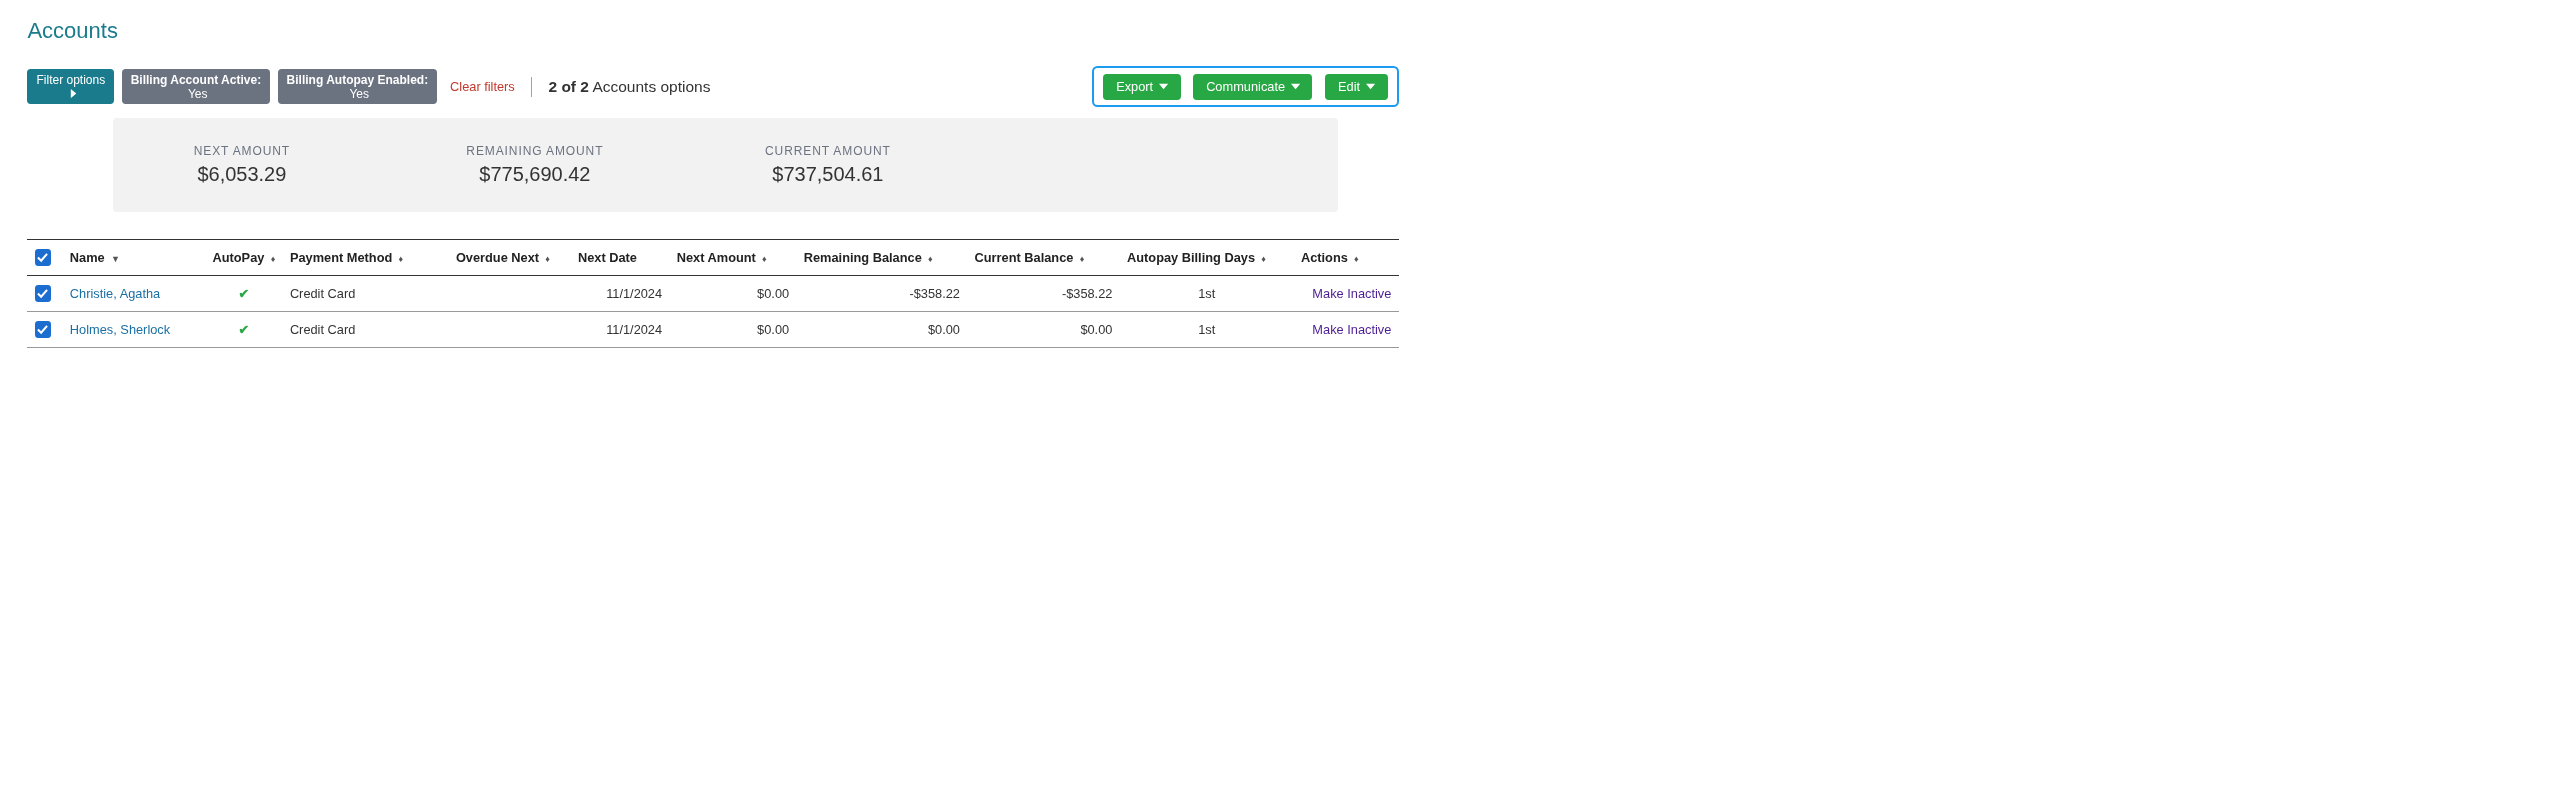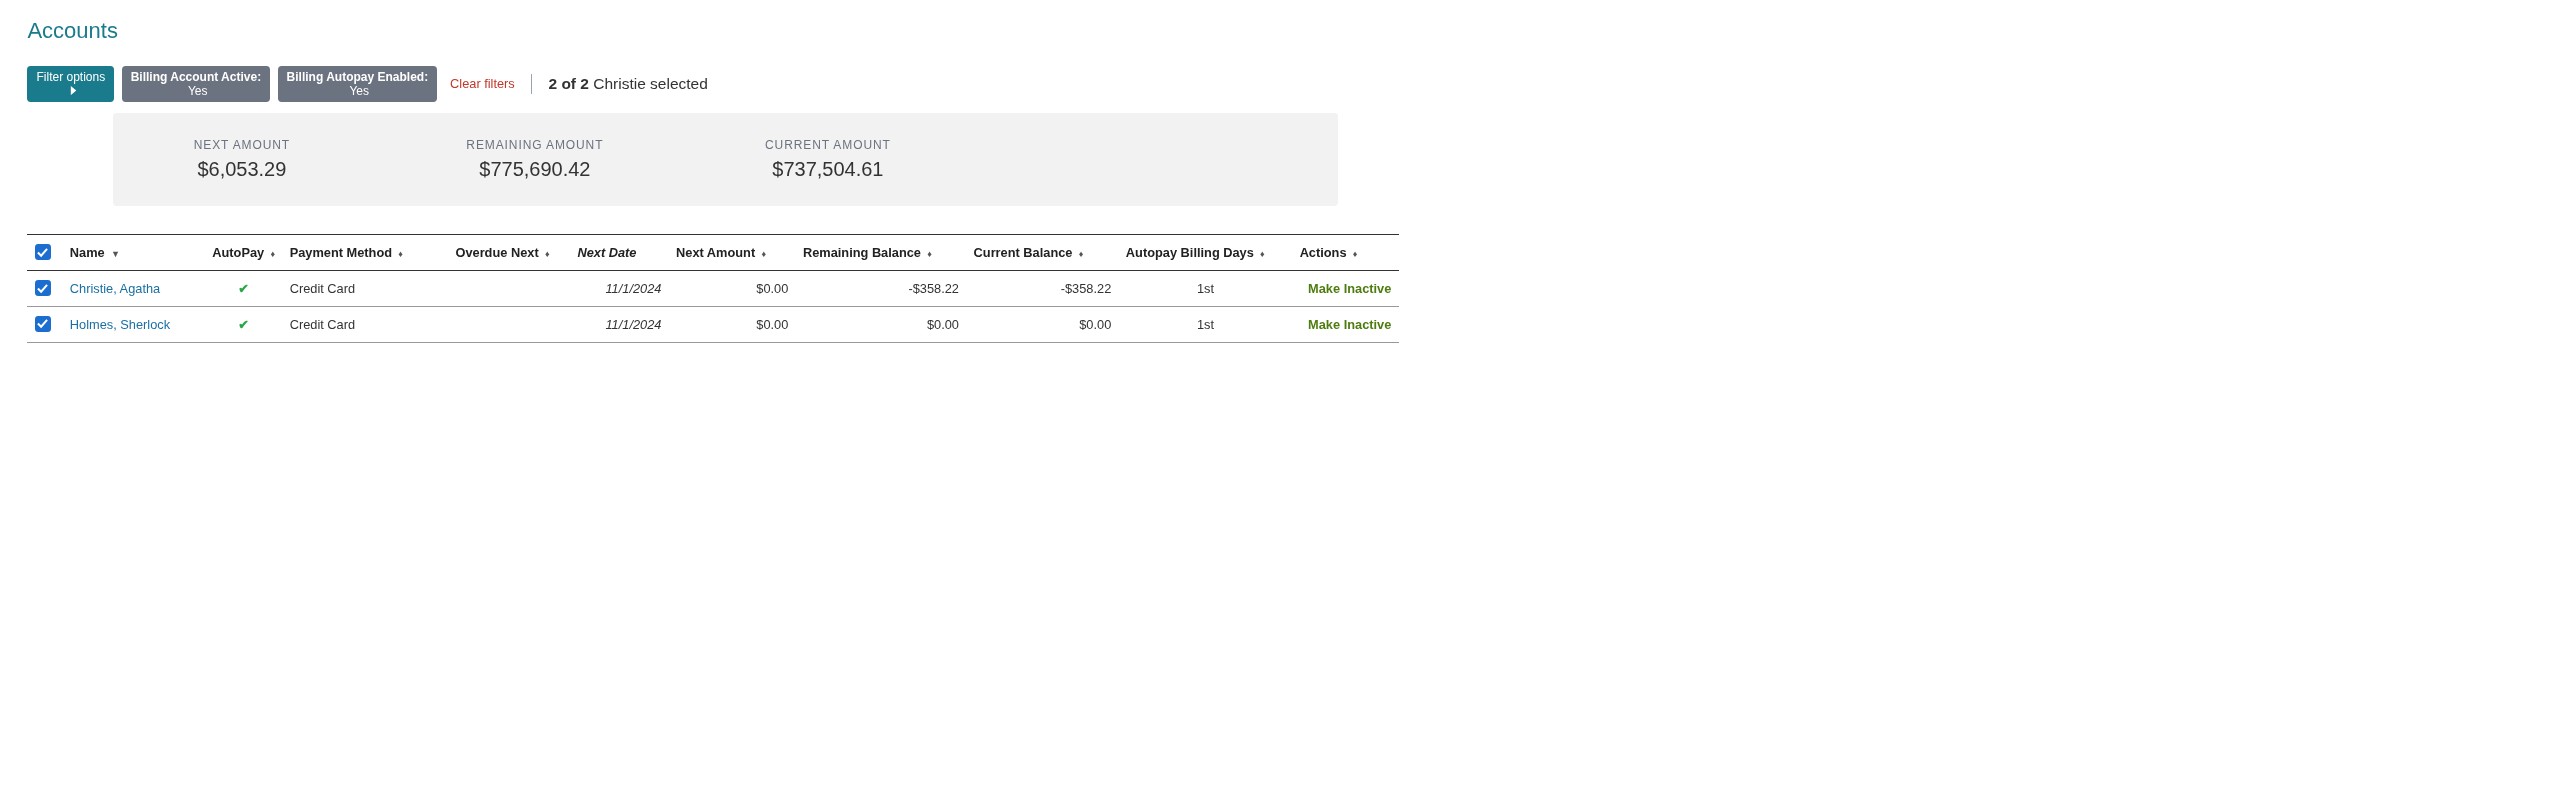"Christie selected" span { text: Christie selected -> Accounts options }
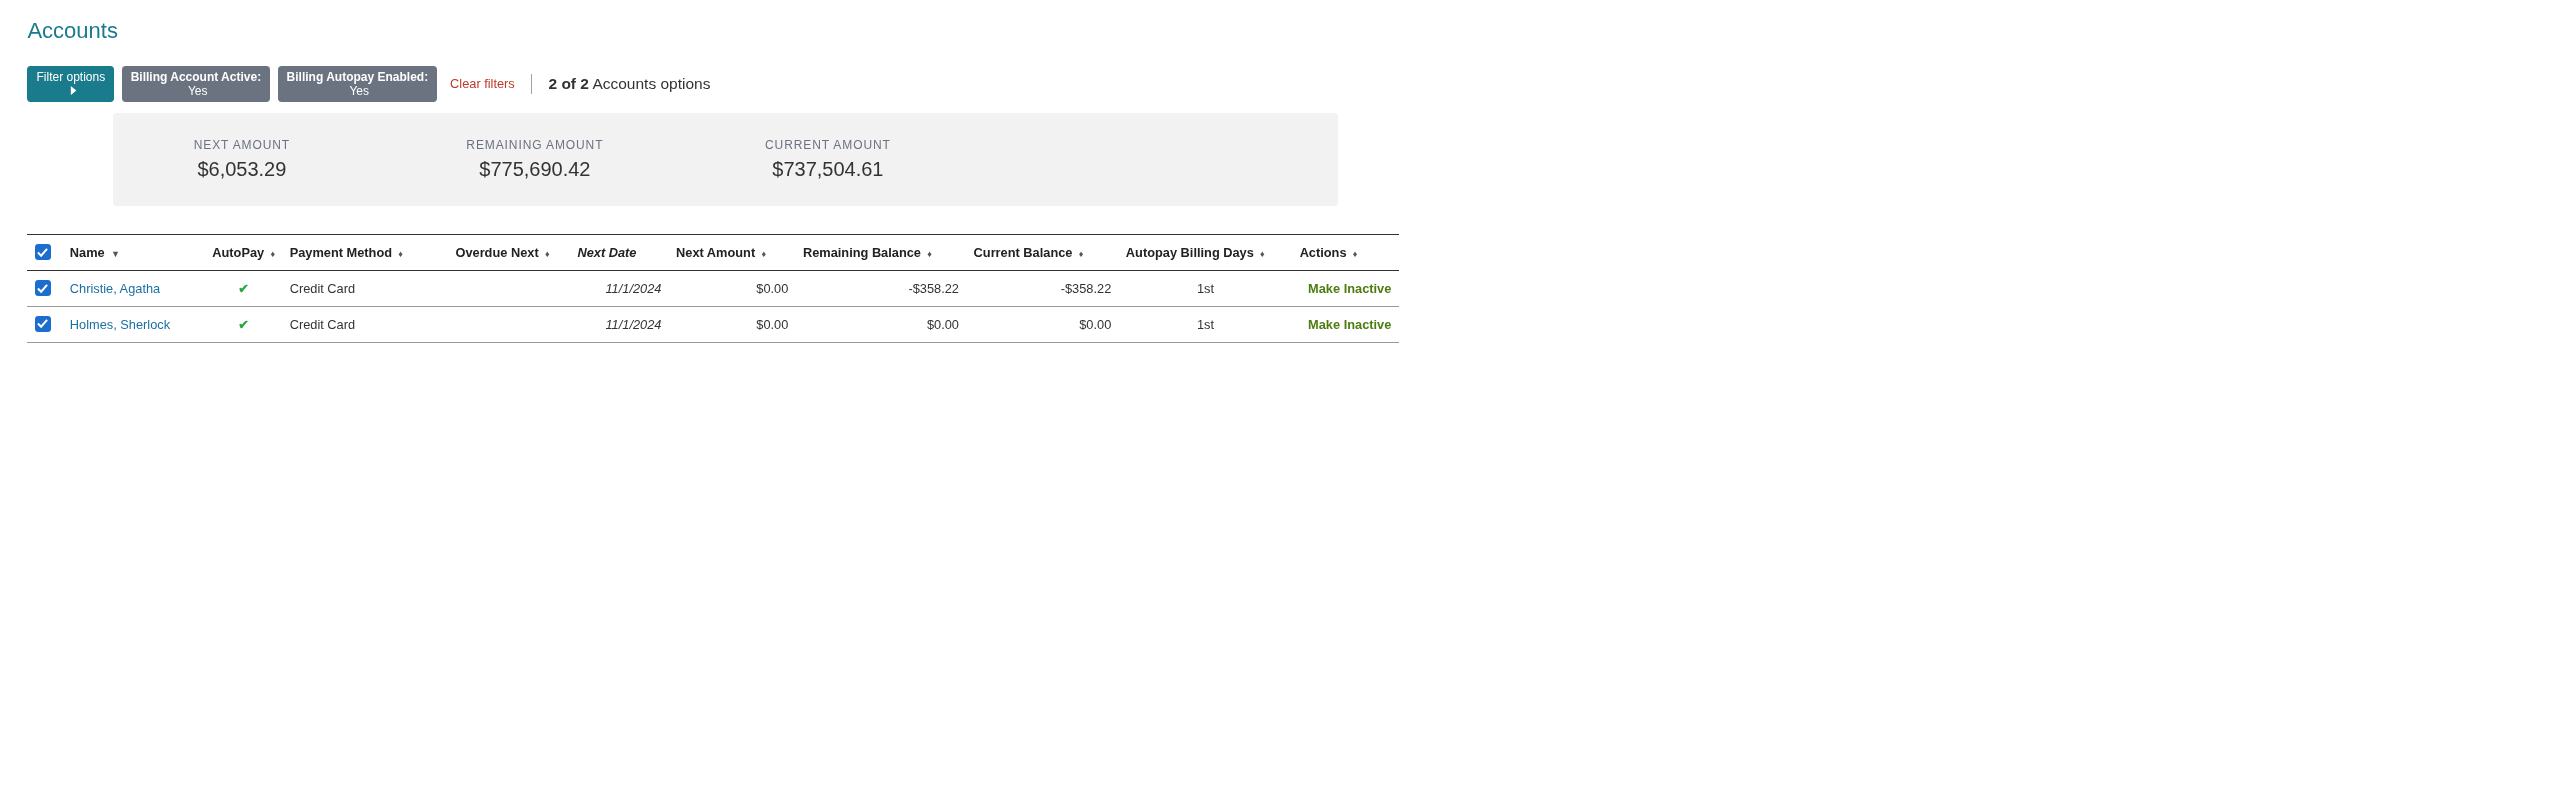"Export" div.action-group { html: none -> <div> <button> <span>Export</span> <span><svg> <path></path> </svg></span> </button> <button> <span>Communicate</span> <span><svg> <path></path> </svg></span> </button> <button> <span>Edit</span> <span><svg> <path></path> </svg></span> </button> </div> }
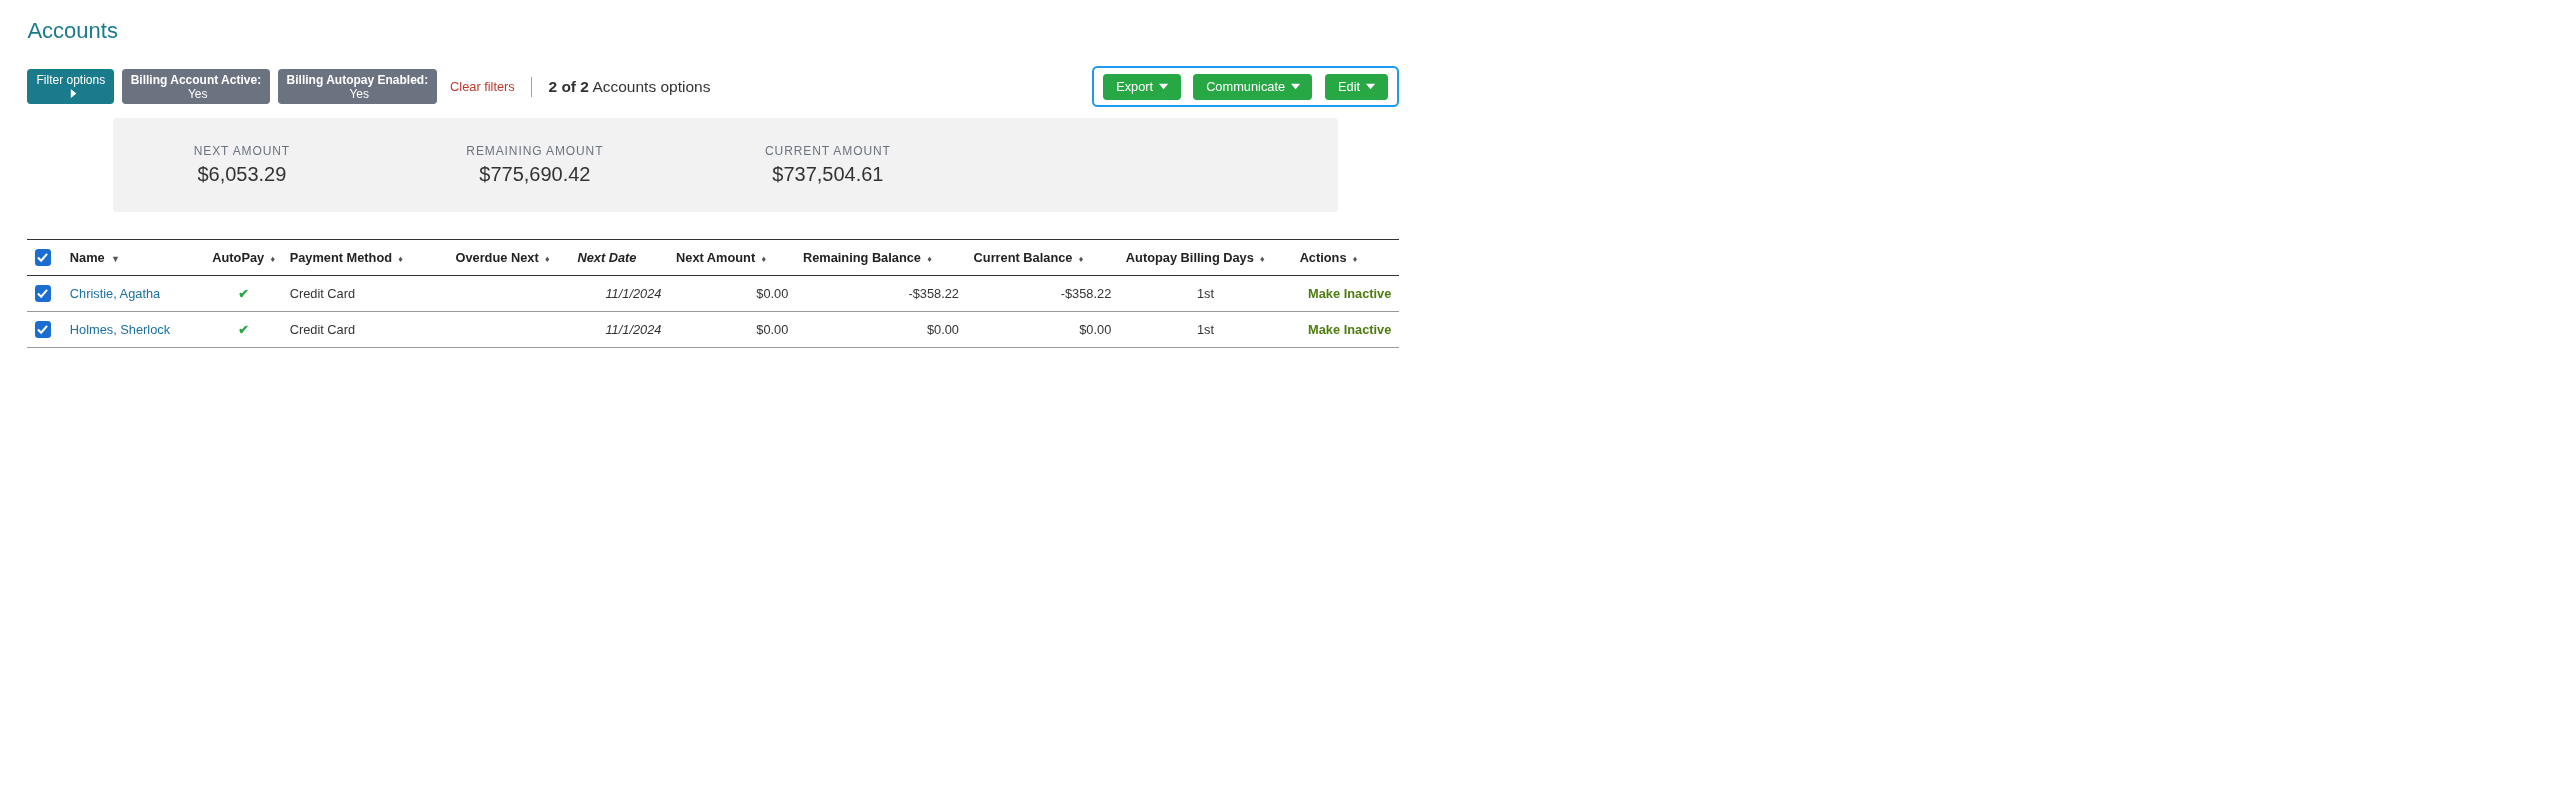"Next Date" .col-nextdate { font-style: italic -> none }
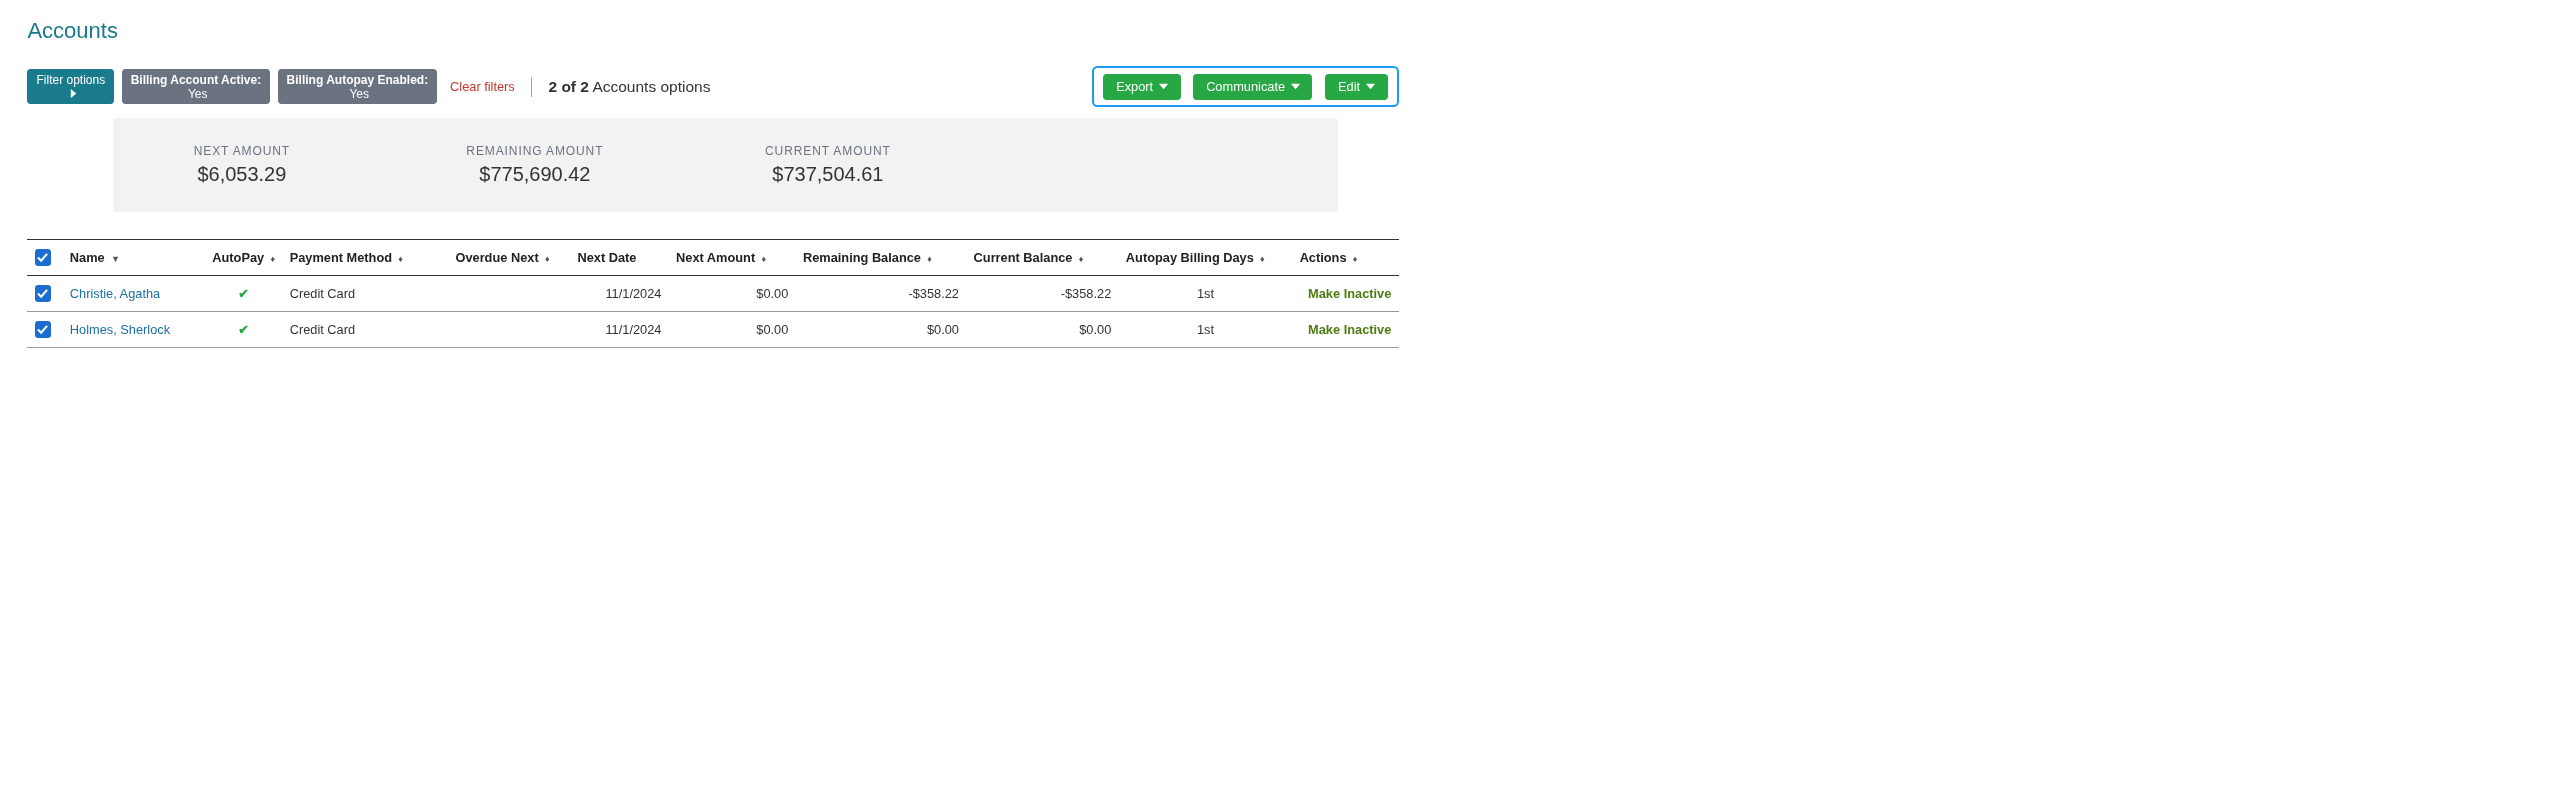"Make Inactive" .action-link { color: #4d7c0f -> #4c1d95; font-weight: bold -> none }
